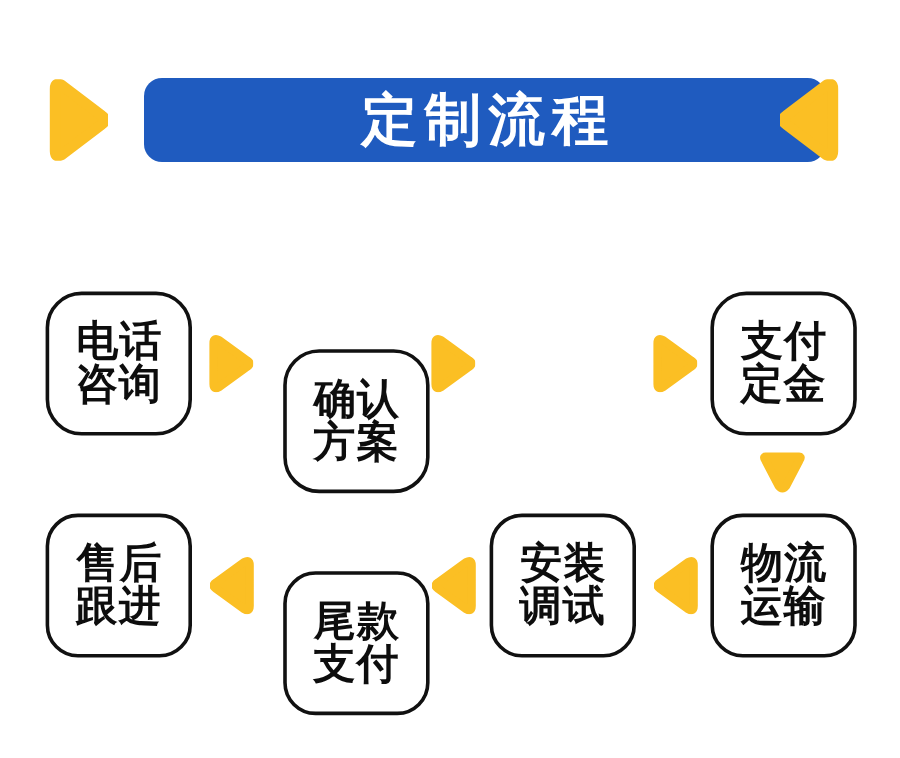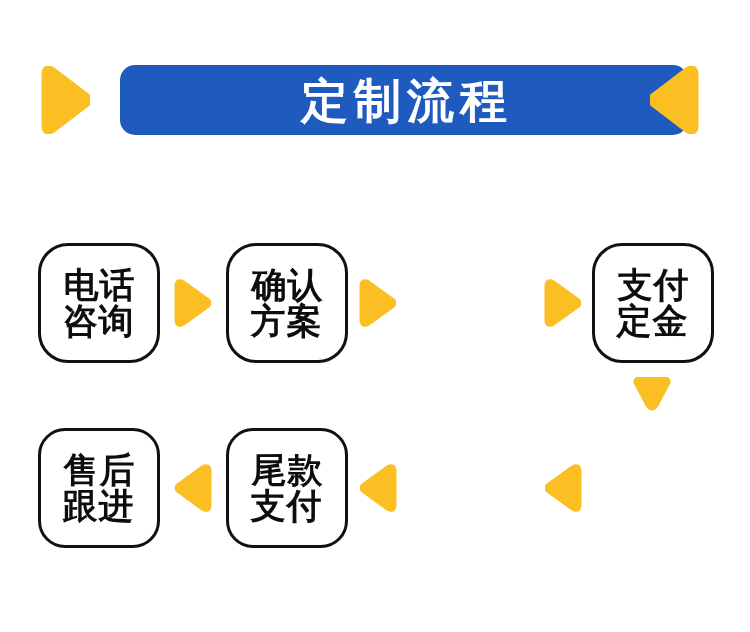"电话" .step-label { text-align: left -> center }
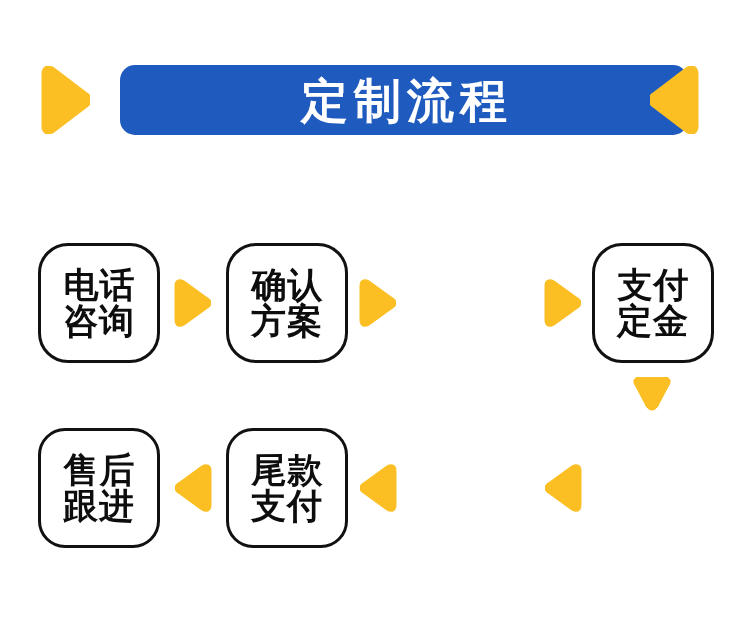"确认" .c2 { left: 226px -> 236px; margin-top: none -> 48px }
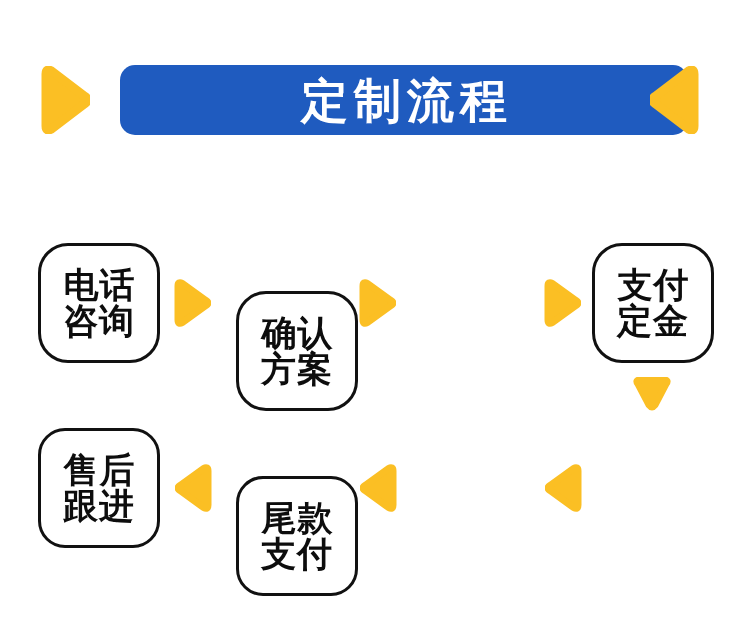"安装" div.step-box { html: none -> <div> <span>安装 调试</span> </div> }
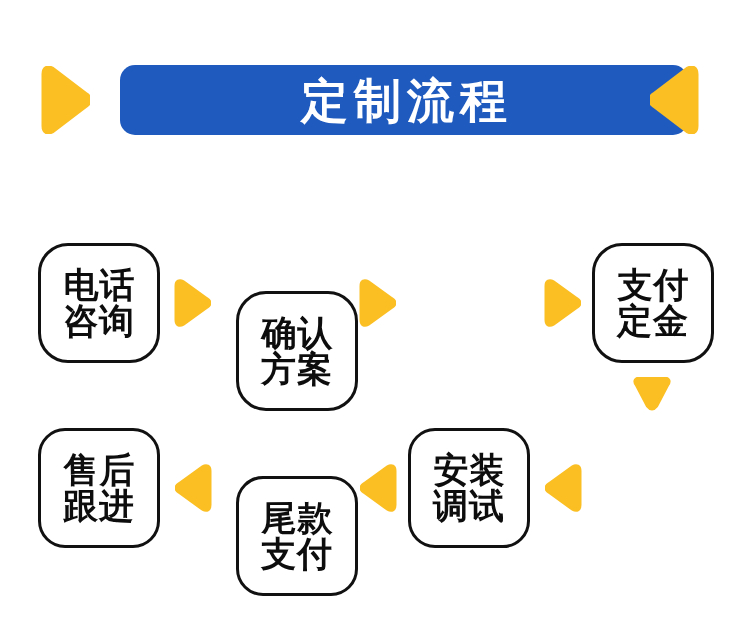"物流" div.step-box { html: none -> <div> <span>物流 运输</span> </div> }
